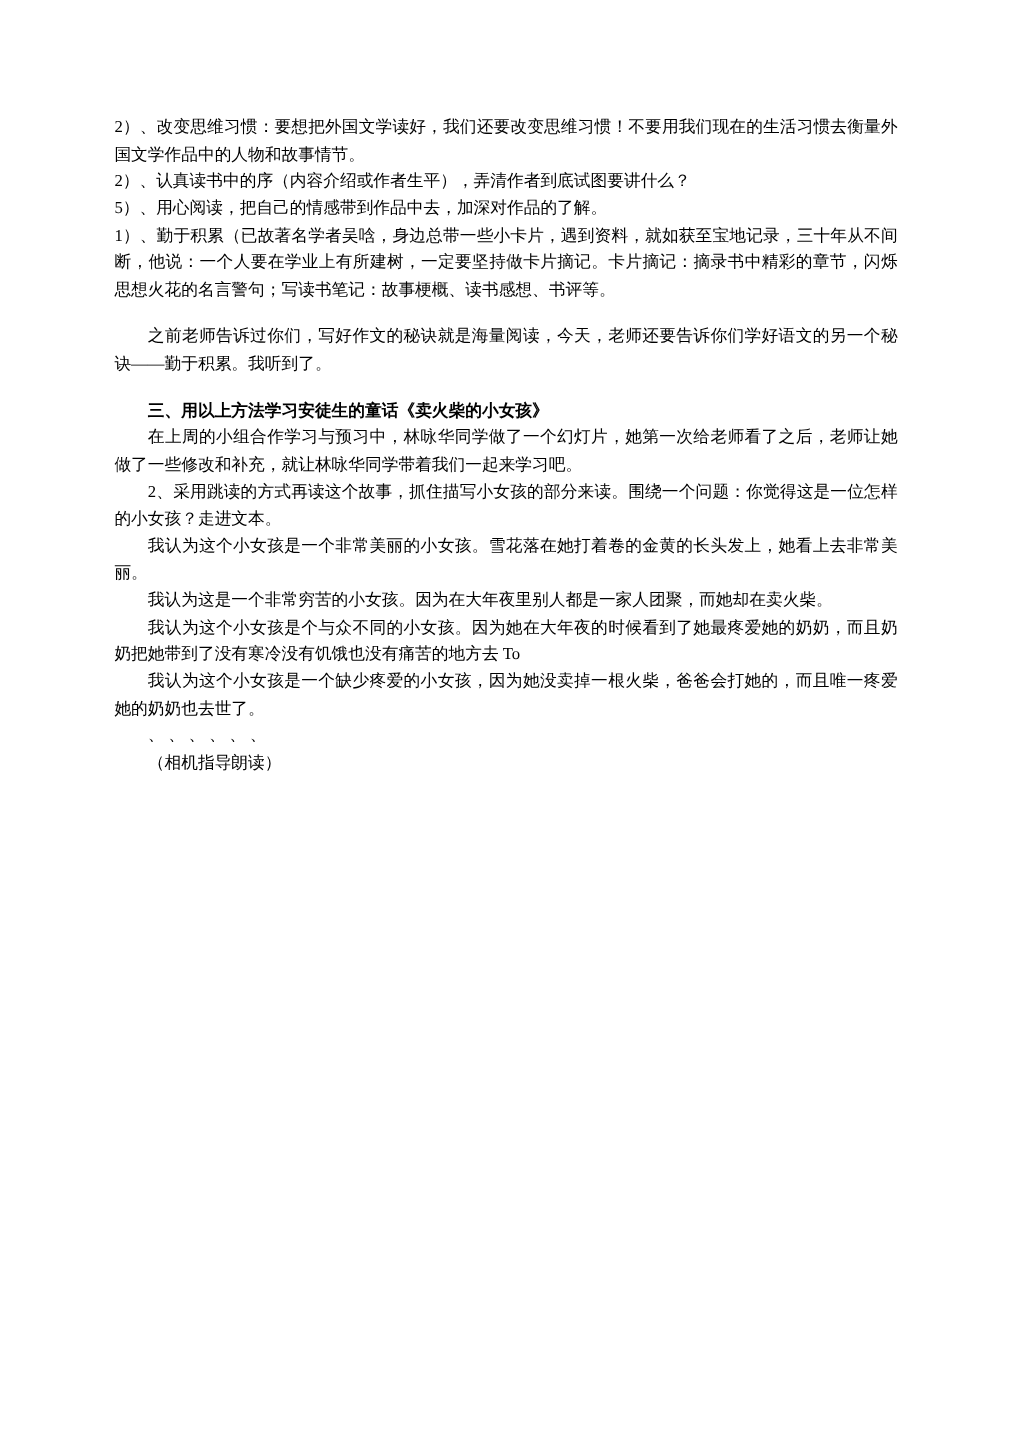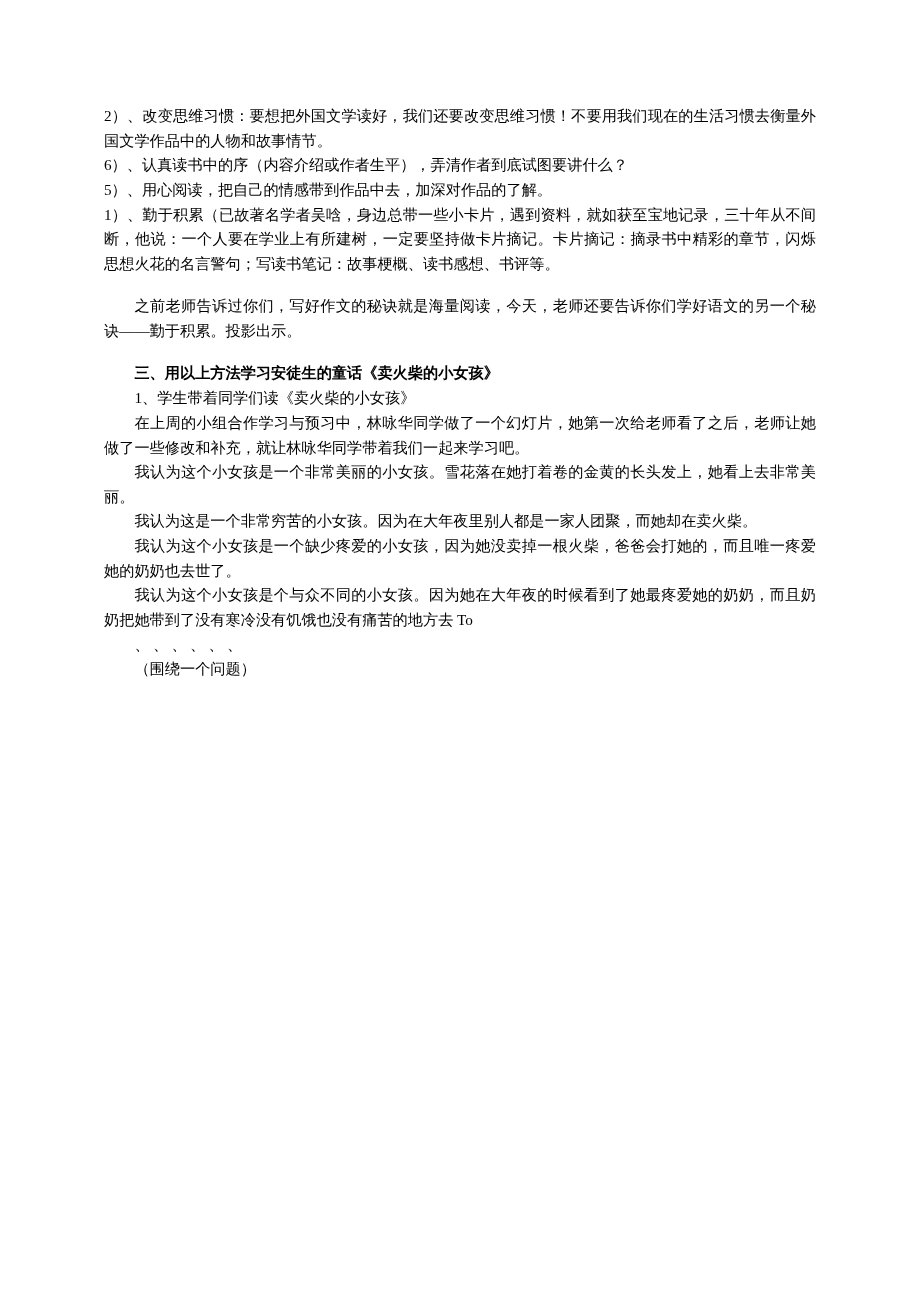"6）、认真读书中的序（内容介绍或作者生平），弄清作者到底试图要讲什么？" p.para { text: 6 -> 2 }
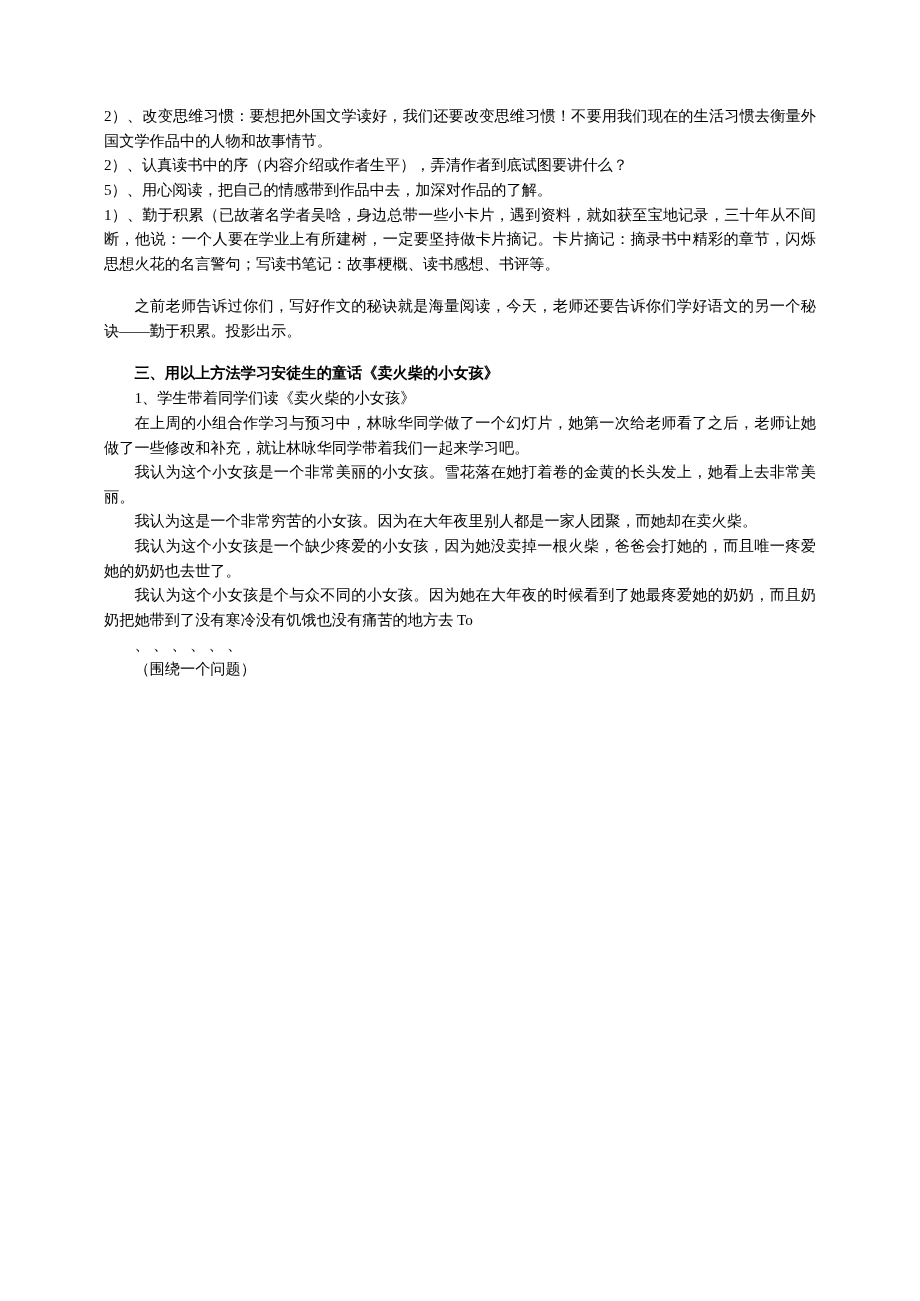"之前老师告诉过你们，写好作文的秘诀就是海量阅读，今天，老师还要告诉你们学好语文的" p.para { text: 投影出示 -> 我听到了 }
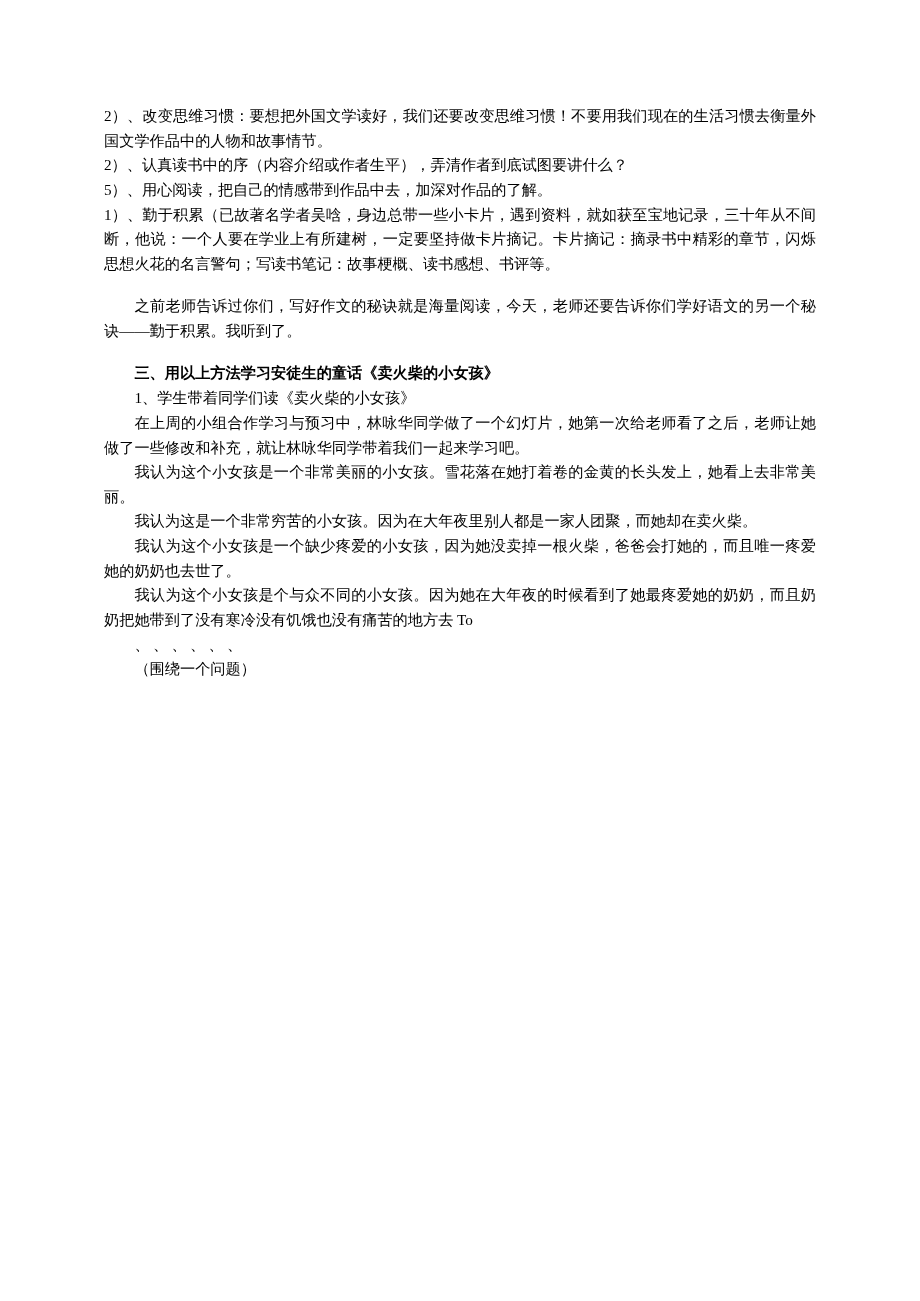"三、用以上方法学习安徒生的童话《卖火柴的小女孩》" .bold { font-family: Liberation Mono, monospace -> none }
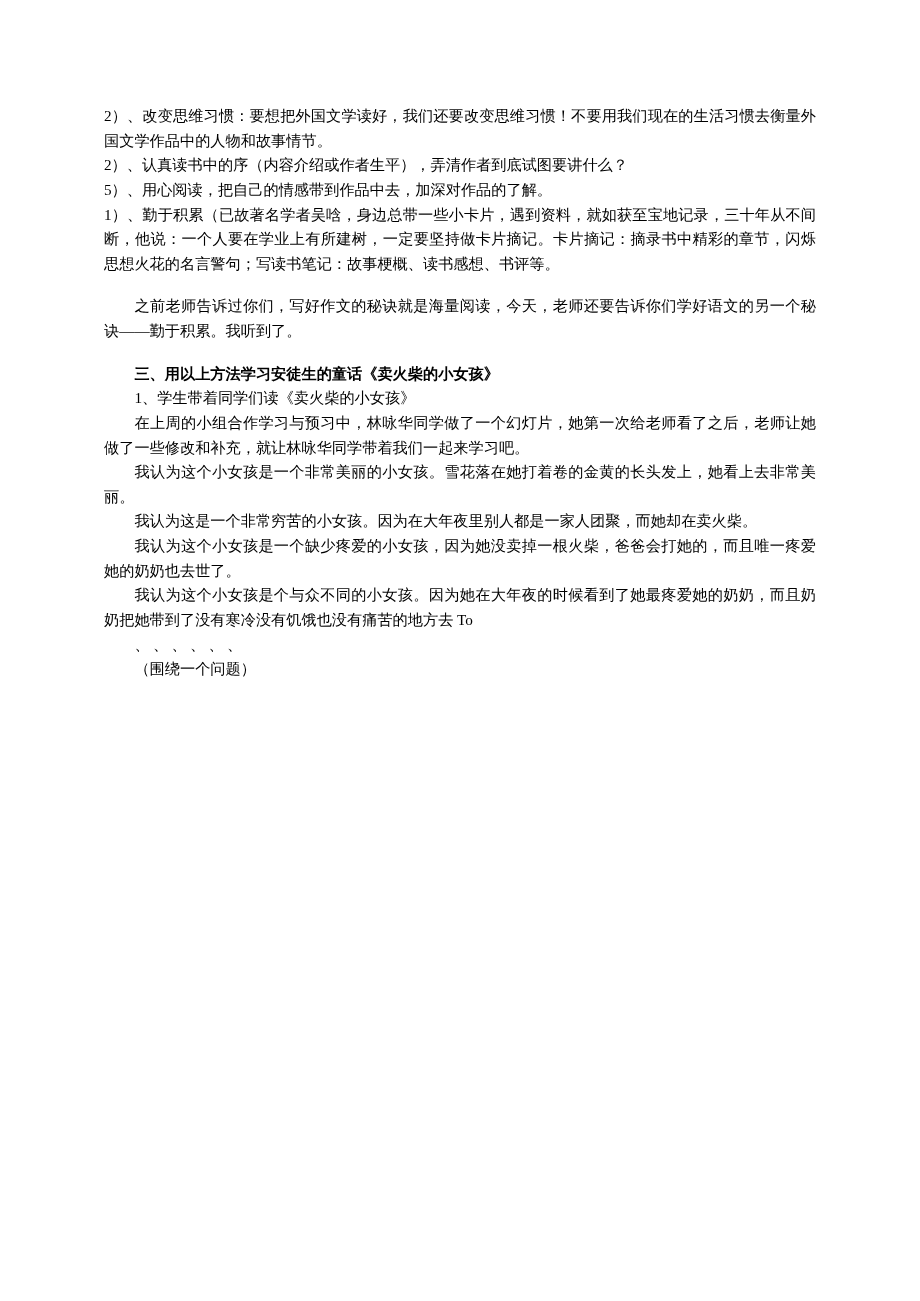"1、学生带着同学们读《卖火柴的小女孩》" p.para { html: <p>1、学生带着同学们读《卖火柴的小女孩》</p> -> none }
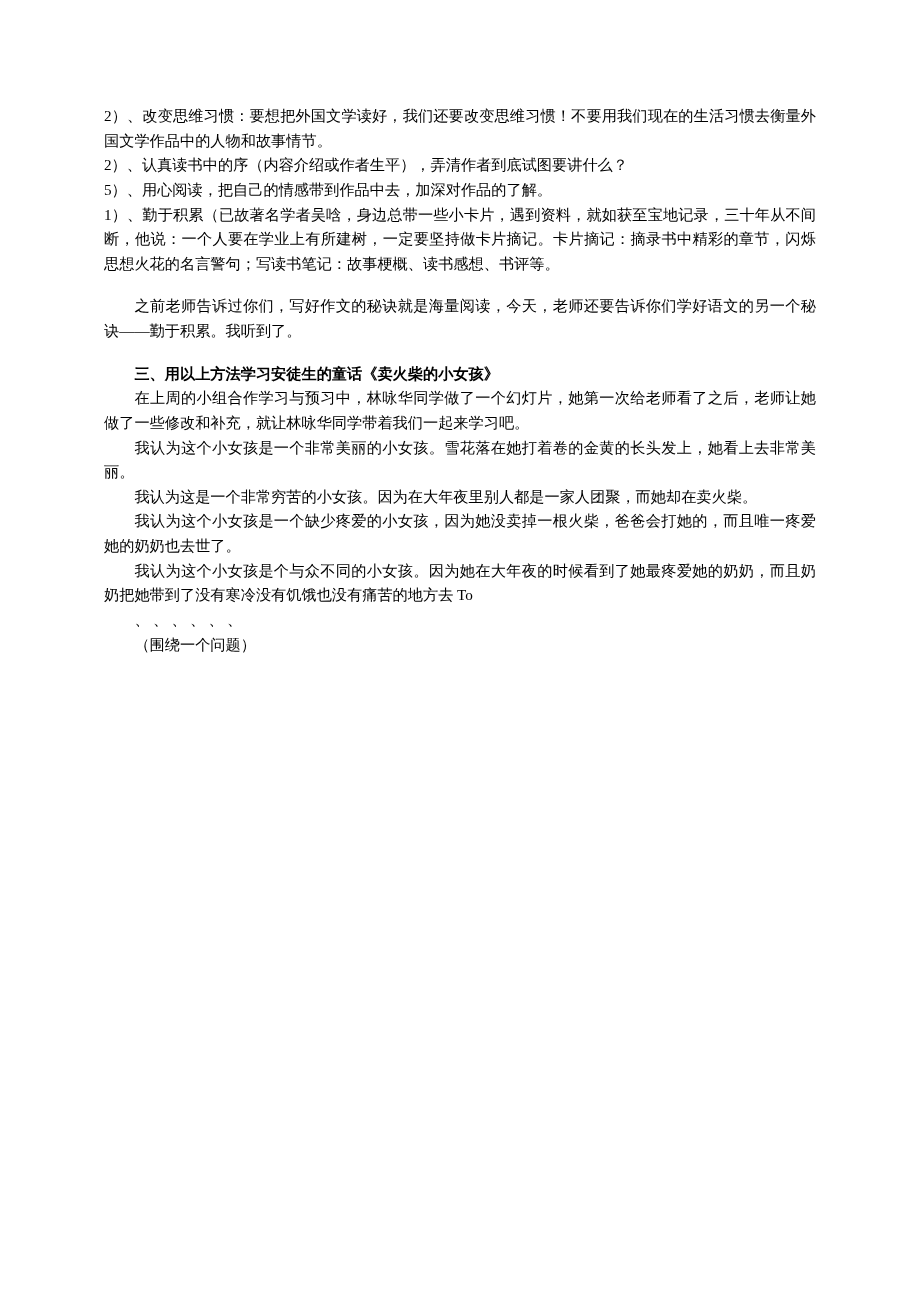"2、采用跳读的方式再读这个故事，抓住描写小女孩的部分来读。围绕一个问题：你觉得这" p.para { html: none -> <p>2、采用跳读的方式再读这个故事，抓住描写小女孩的部分来读。围绕一个问题：你觉得这是一位怎样的小女孩？走进文本。</p> }
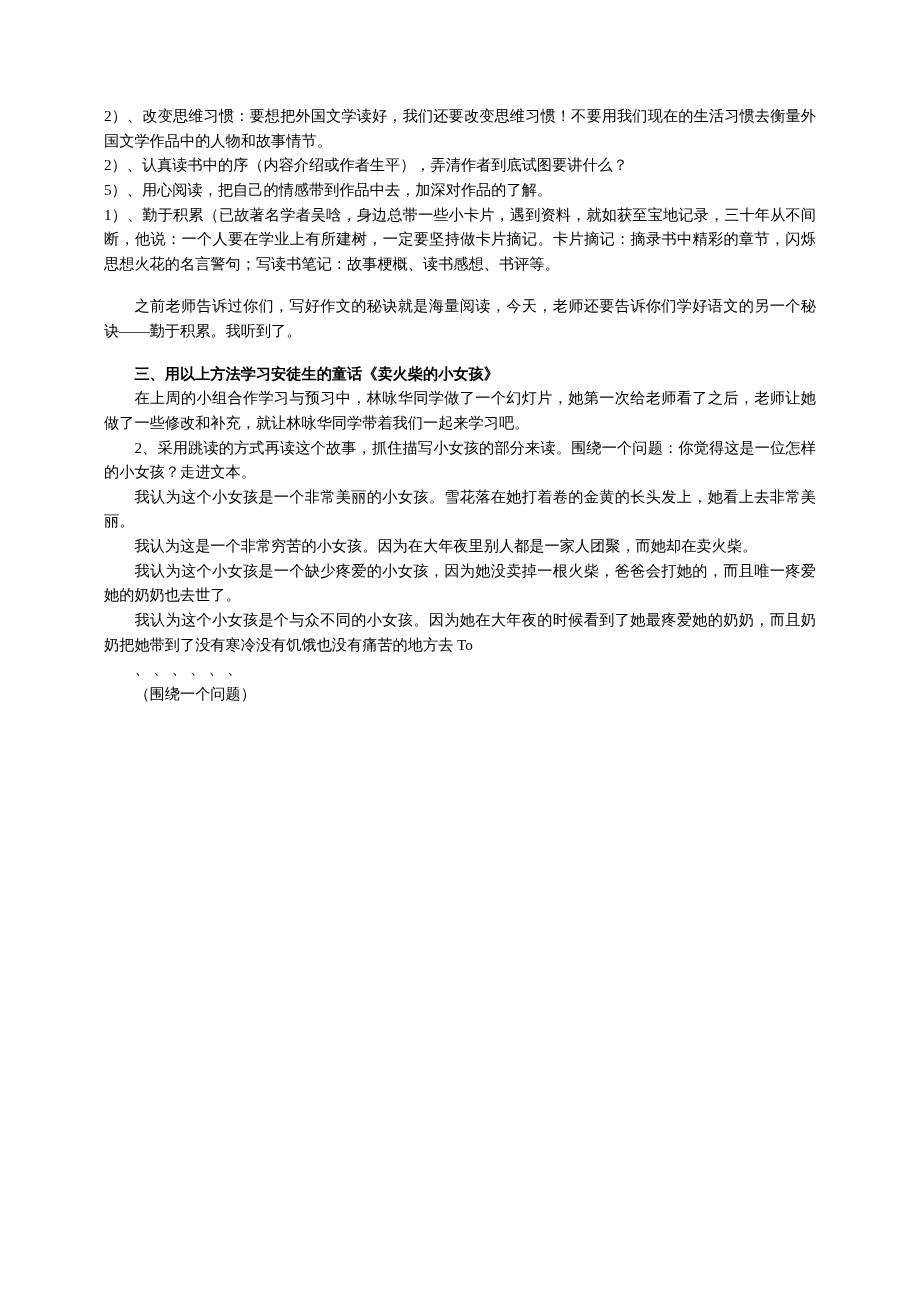"我认为这个小女孩是一个缺少疼爱的小女孩，因为她没卖掉一根火柴，爸爸会打她的，而且" p.para { order: before "我认为这个小女孩是个与众不同的小女孩。因为她在大年夜的时候看到了她最疼爱她的奶奶" -> after "我认为这个小女孩是个与众不同的小女孩。因为她在大年夜的时候看到了她最疼爱她的奶奶" }
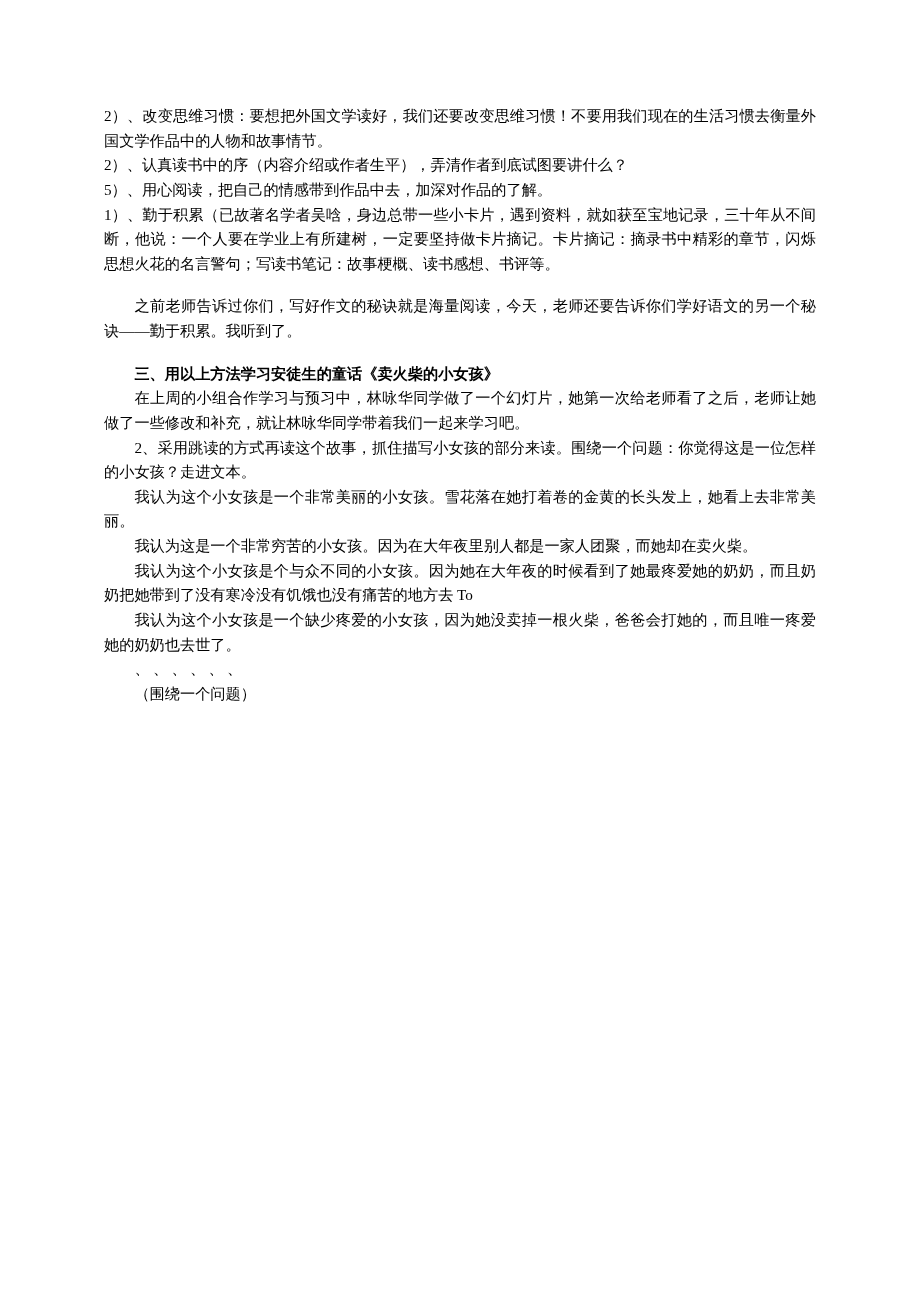"（围绕一个问题）" p.para { text: 围绕一个问题 -> 相机指导朗读 }
